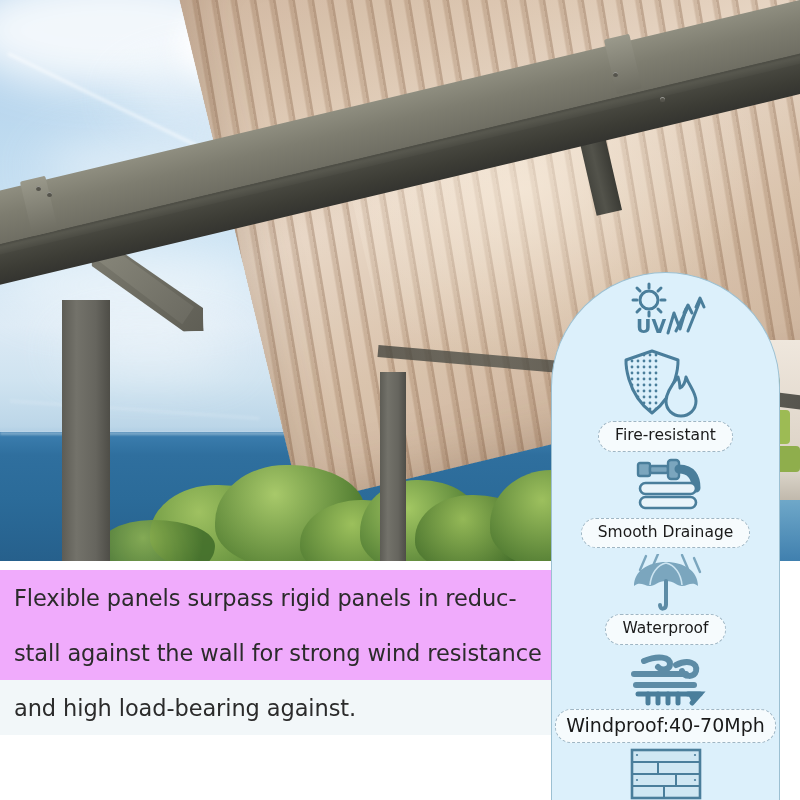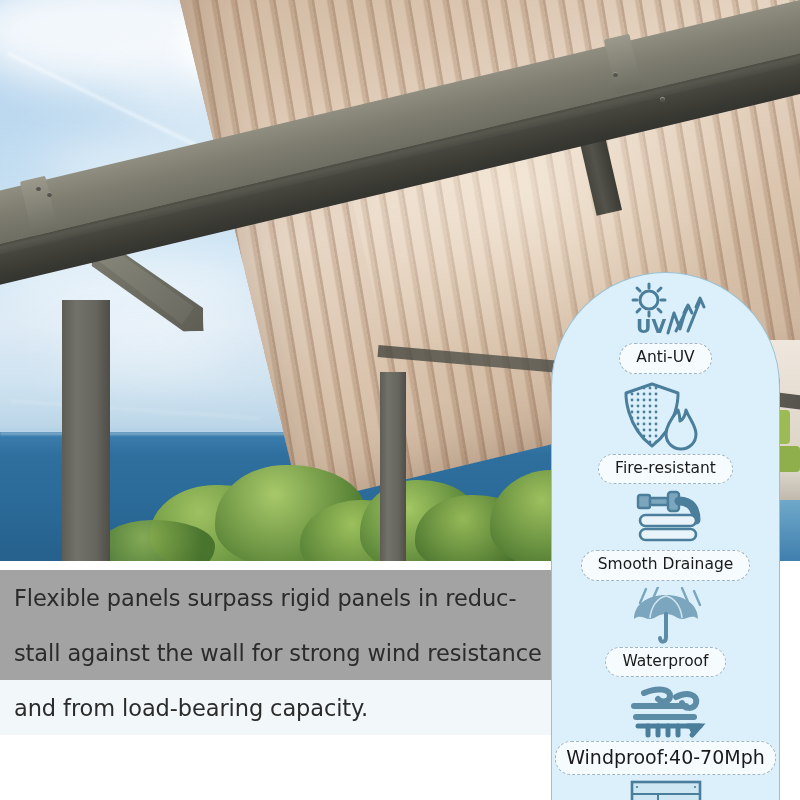"Anti-UV" div.pill { html: <div>Anti-UV</div> -> none }
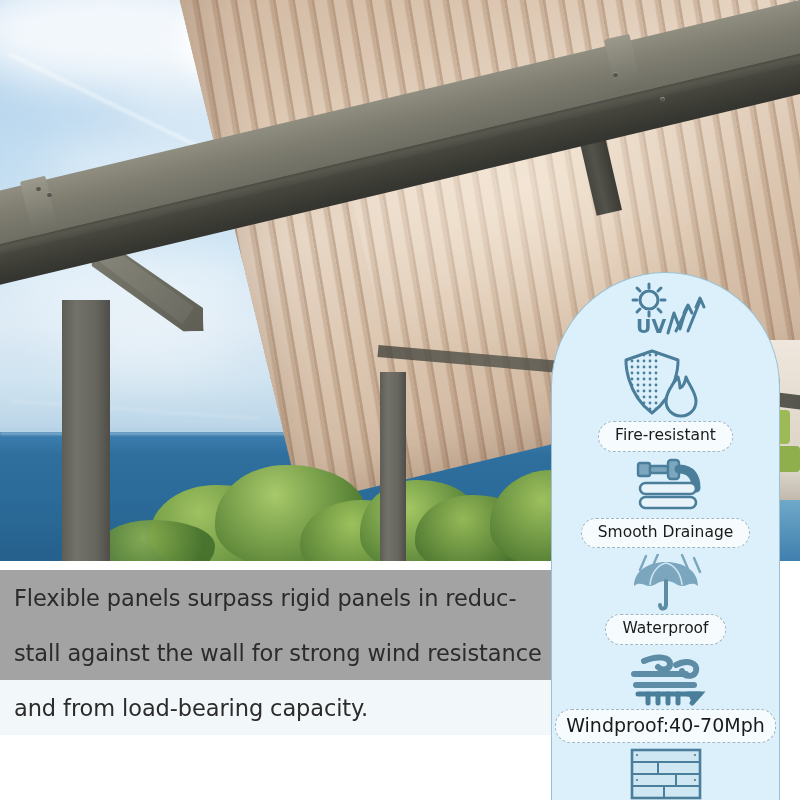"Flexible panels surpass rigid panels" .band.a { background: #a3a3a3 -> #f0abfc }
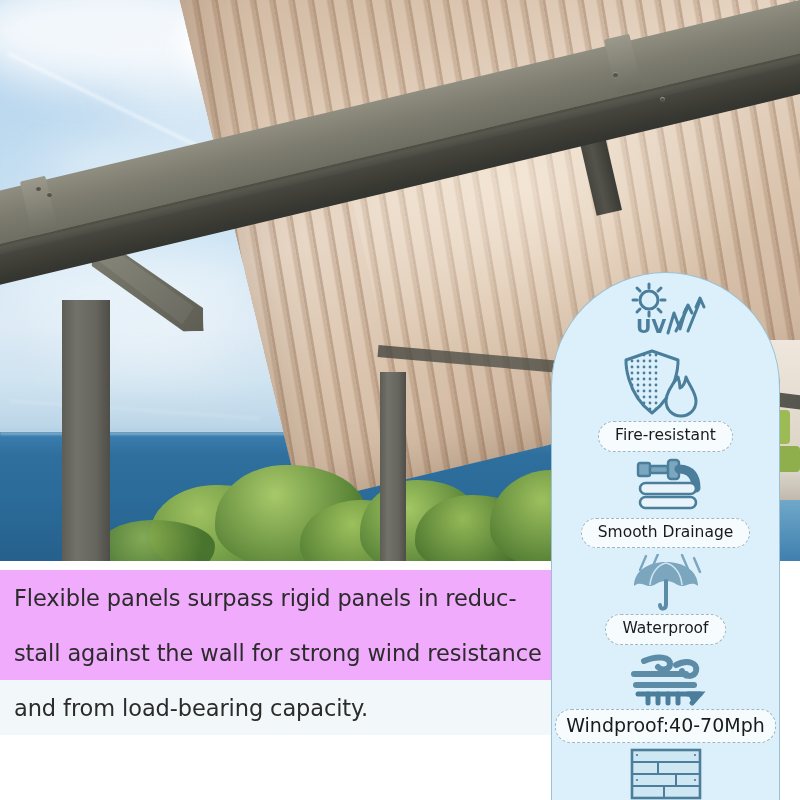"and from load-bearing capacity." span { text: from load-bearing capacity -> high load-bearing against }
